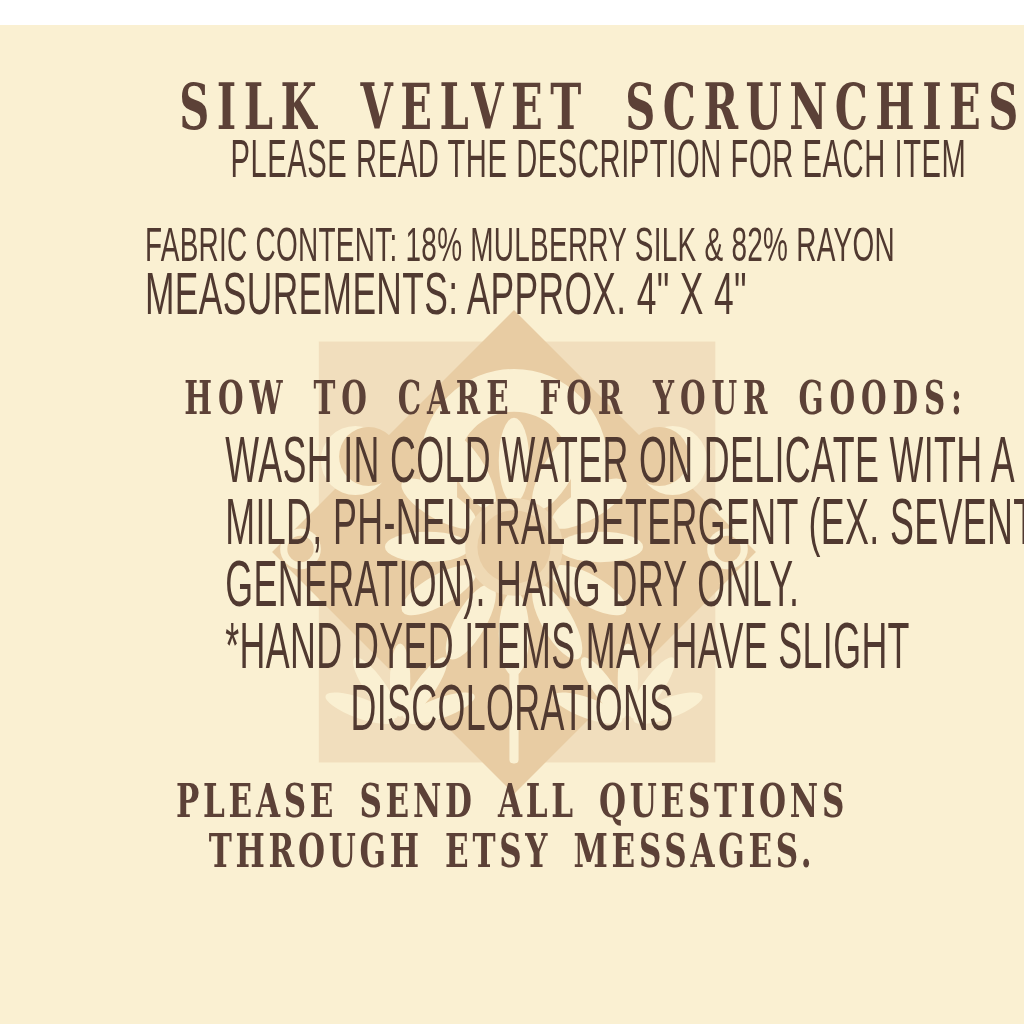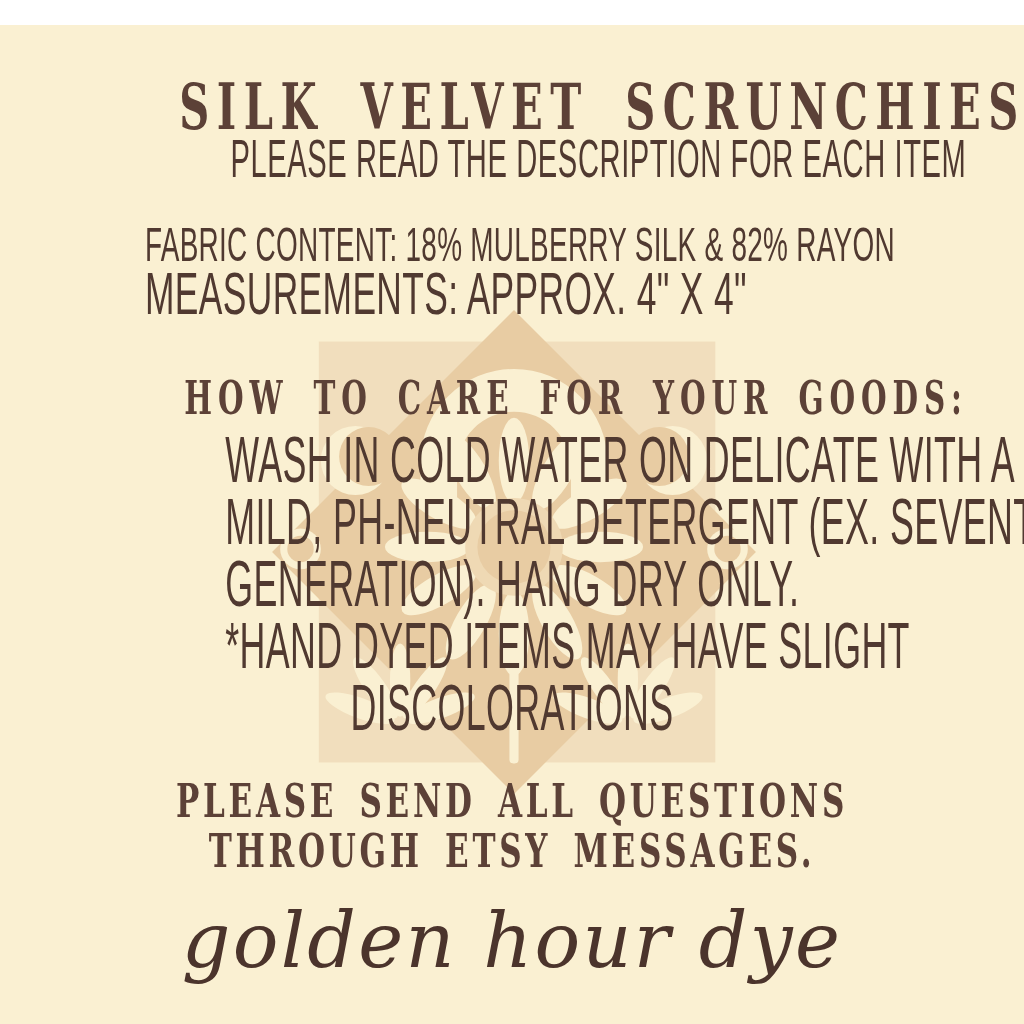"golden hour dye" div.abs { html: <div>golden hour dye</div> -> none }
